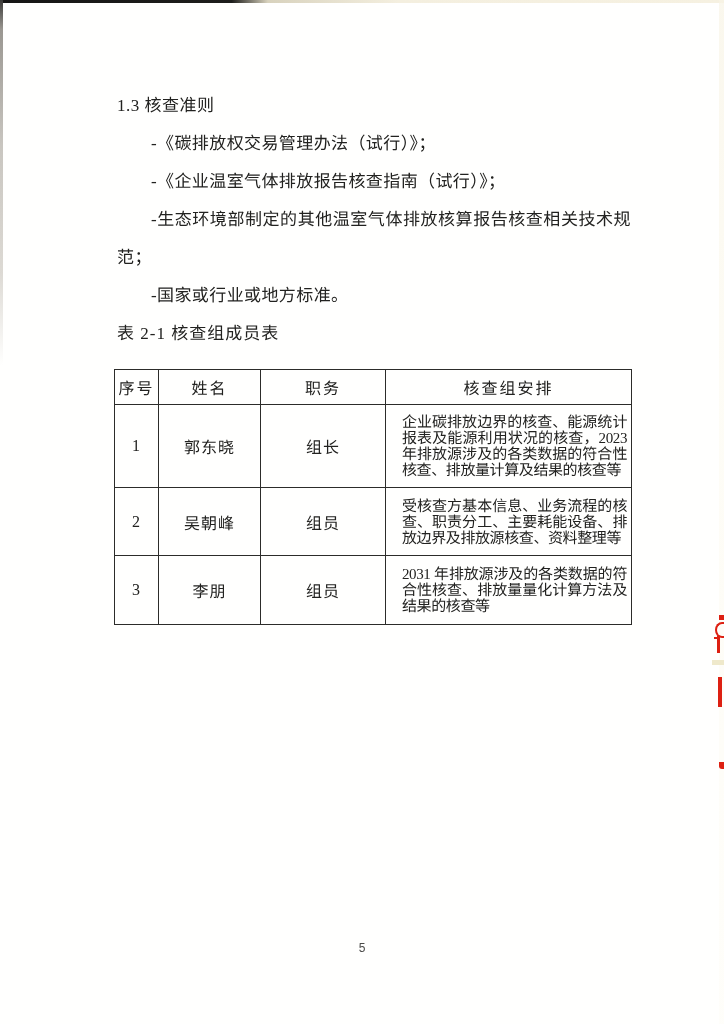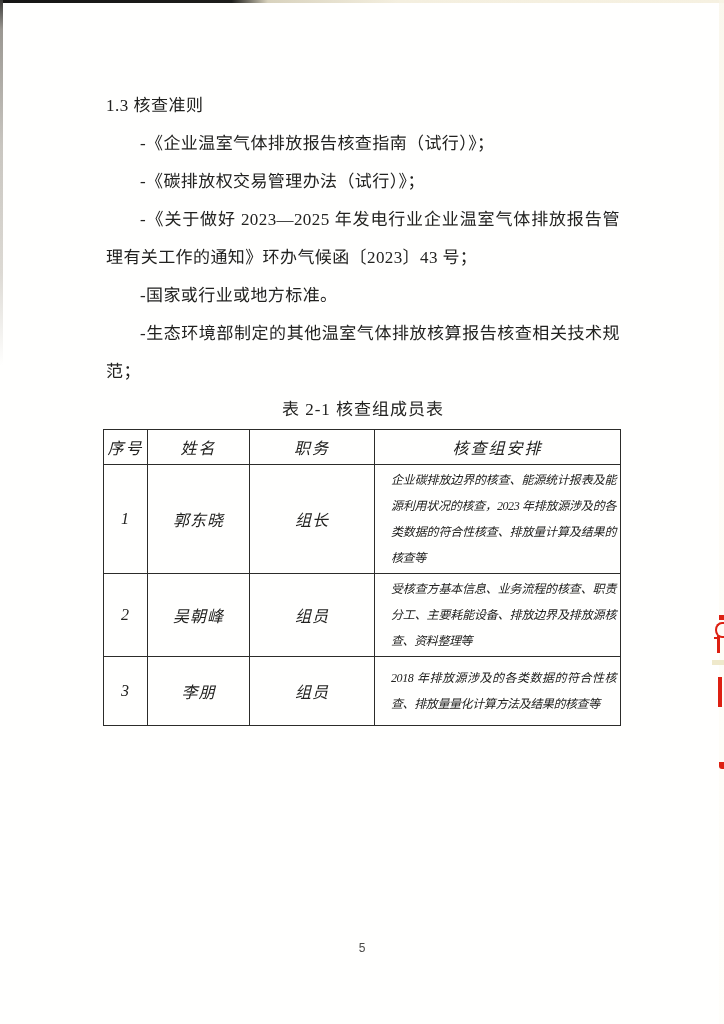"1.3 核查准则" .content { left: 106px -> 117px }
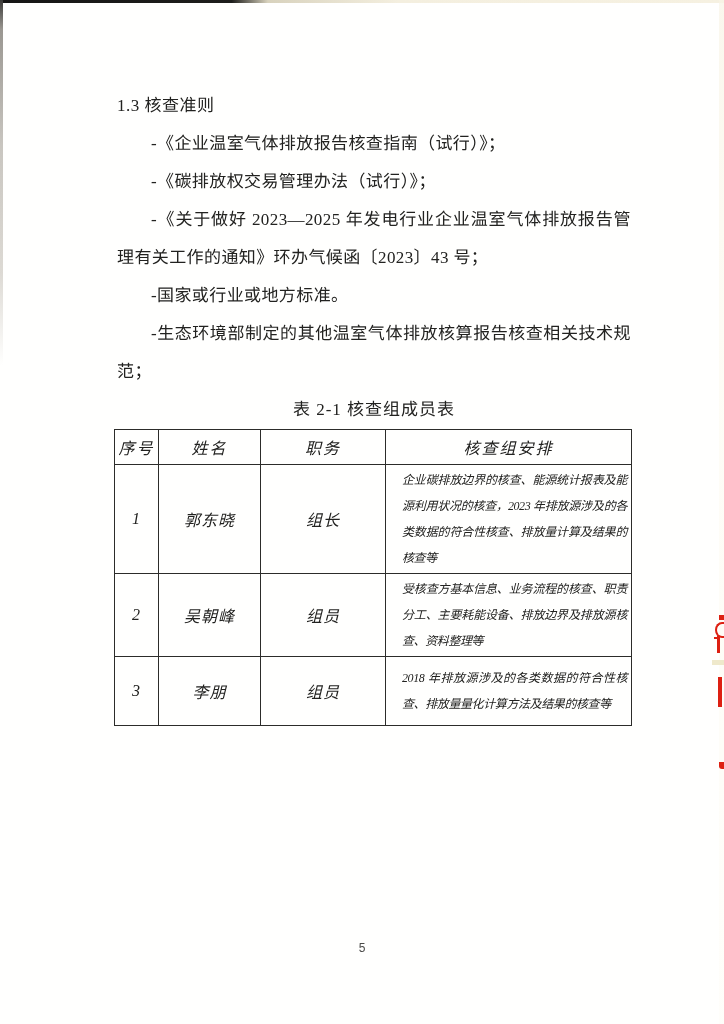"-《企业温室气体排放报告核查指南（试行）》；" p.criteria-item { order: before "-《碳排放权交易管理办法（试行）》；" -> after "-《碳排放权交易管理办法（试行）》；" }
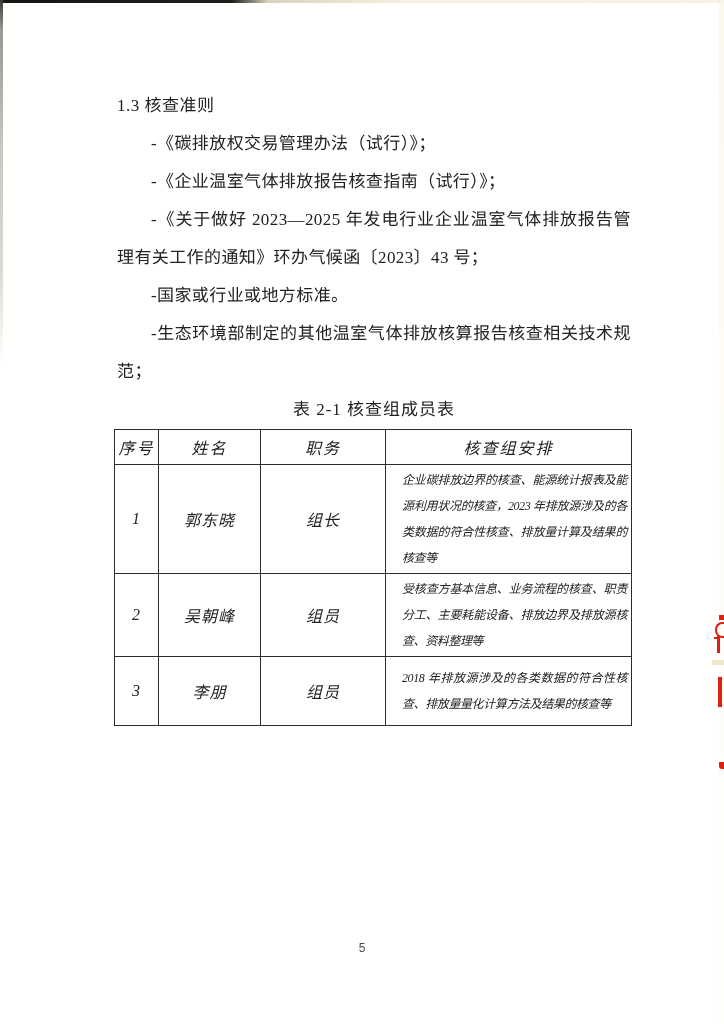"-《关于做好 2023—2025" p.criteria-item { html: <p>-《关于做好 2023—2025 年发电行业企业温室气体排放报告管理有关工作的通知》环办气候函〔2023〕43 号；</p> -> none }
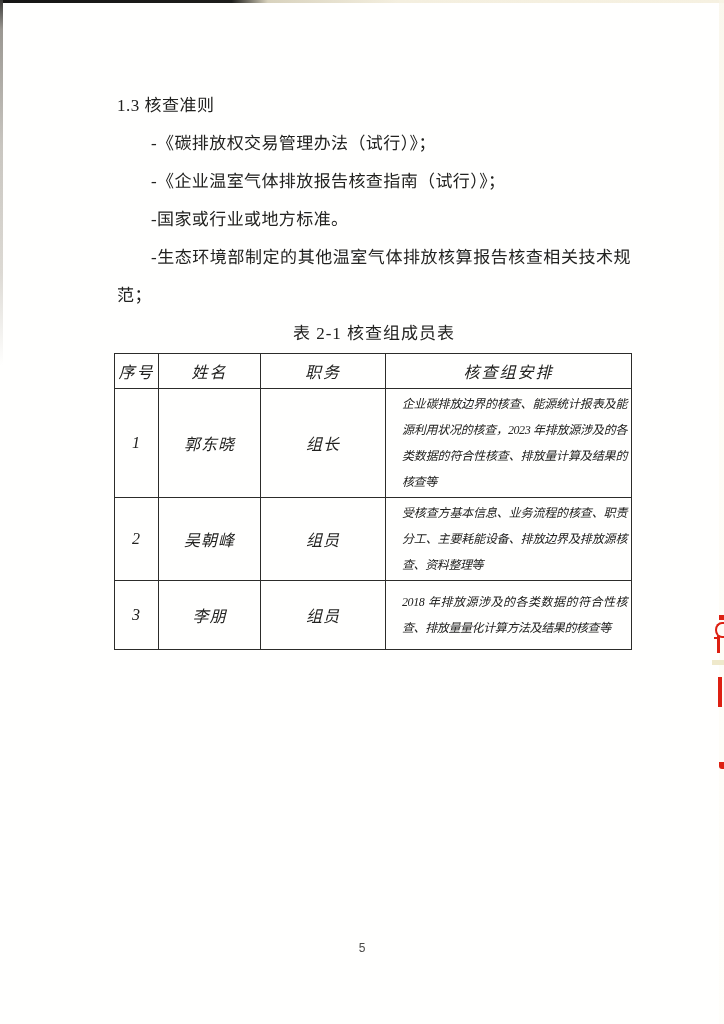"-国家或行业或地方标准。" p.criteria-item { order: before "-生态环境部制定的其他温室气体排放核算报告核查相关技术规范；" -> after "-生态环境部制定的其他温室气体排放核算报告核查相关技术规范；" }
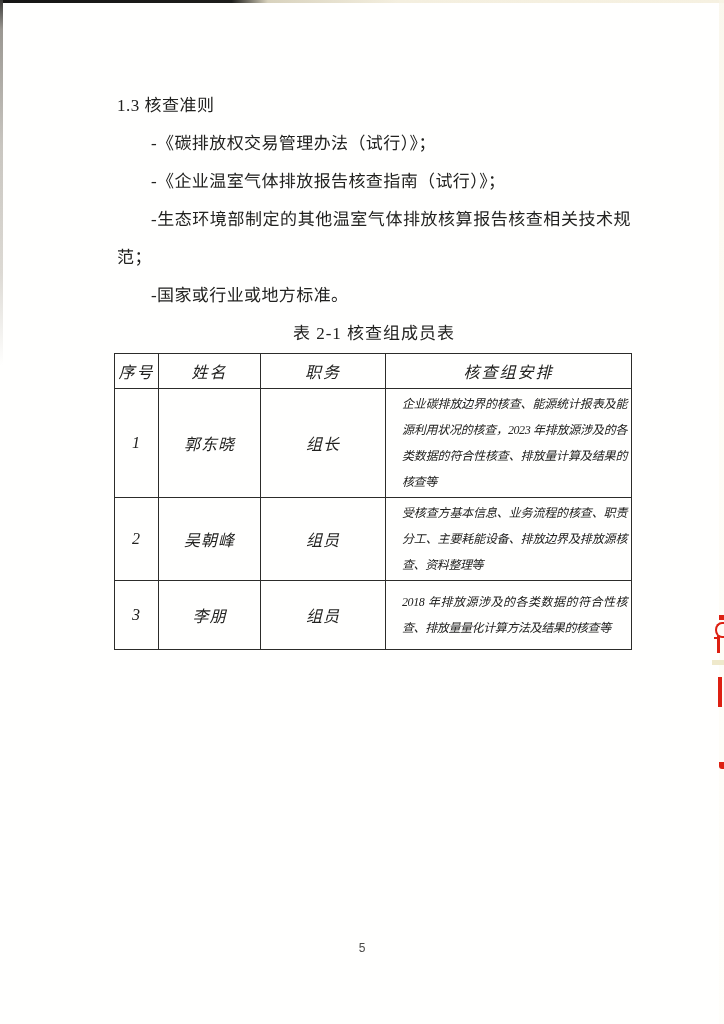"表 2-1 核查组成员表" .table-caption { text-align: center -> none }
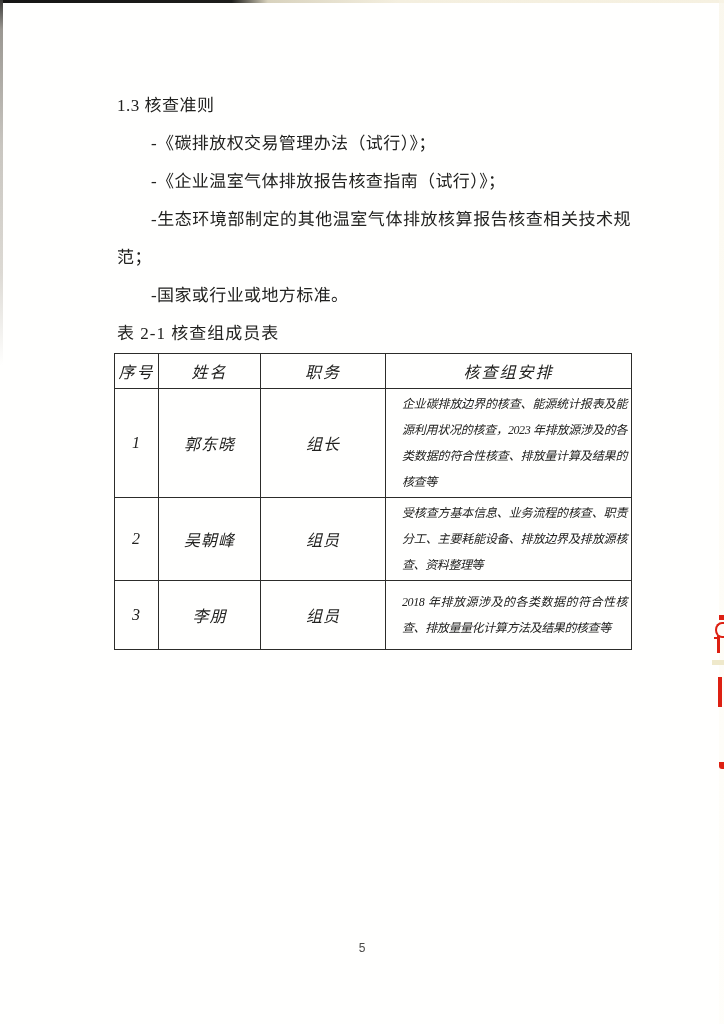"序号" table.team { font-style: italic -> none; margin-top: 0 -> 16px }
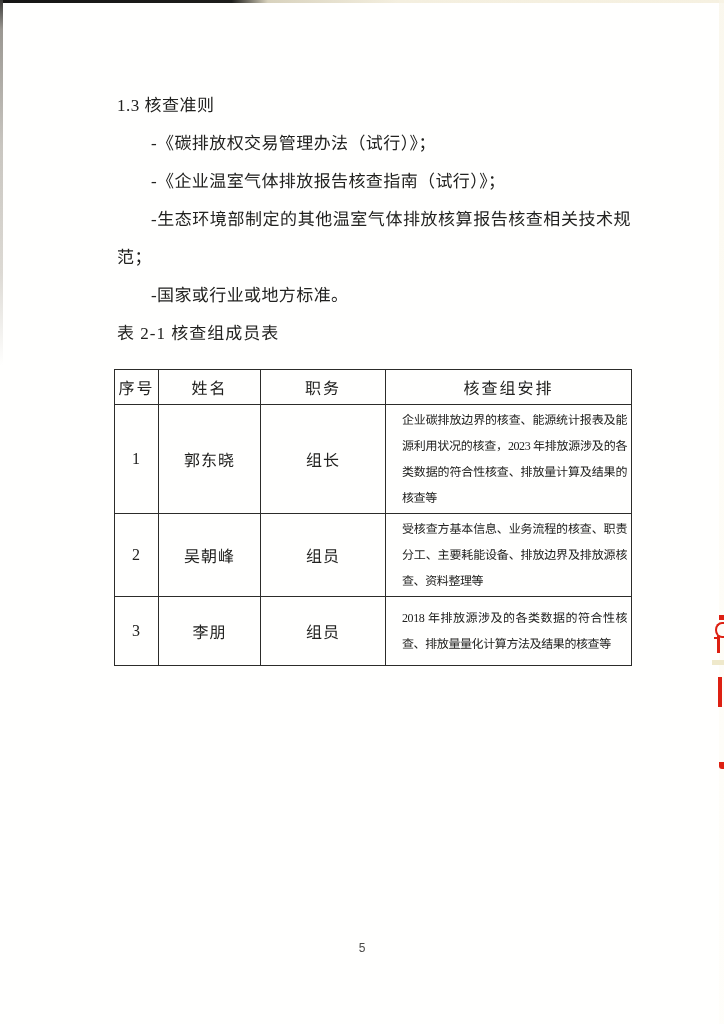"企业碳排放边界的核查、能源统计报表及能源利用状况的核查，2023" td.cell-duty { font-size: 12px -> 15px; line-height: 26px -> 16px }
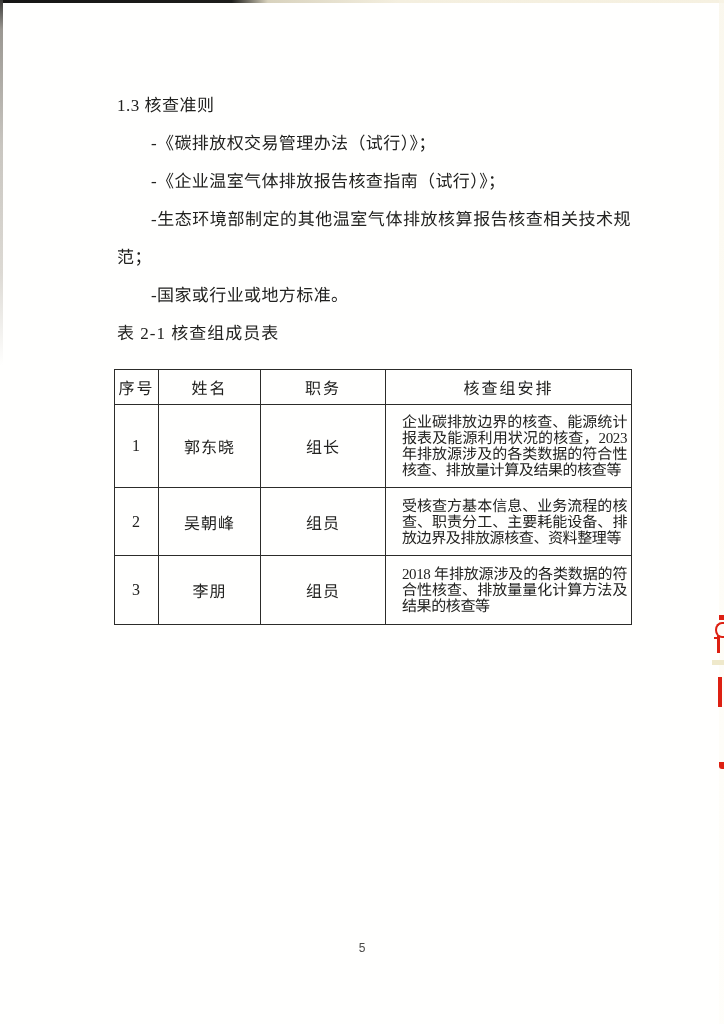"2018 年排放源涉及的各类数据的符合性核查、排放量量化计算方法及结果的核查等" td.cell-duty { text: 2018 -> 2031 }
